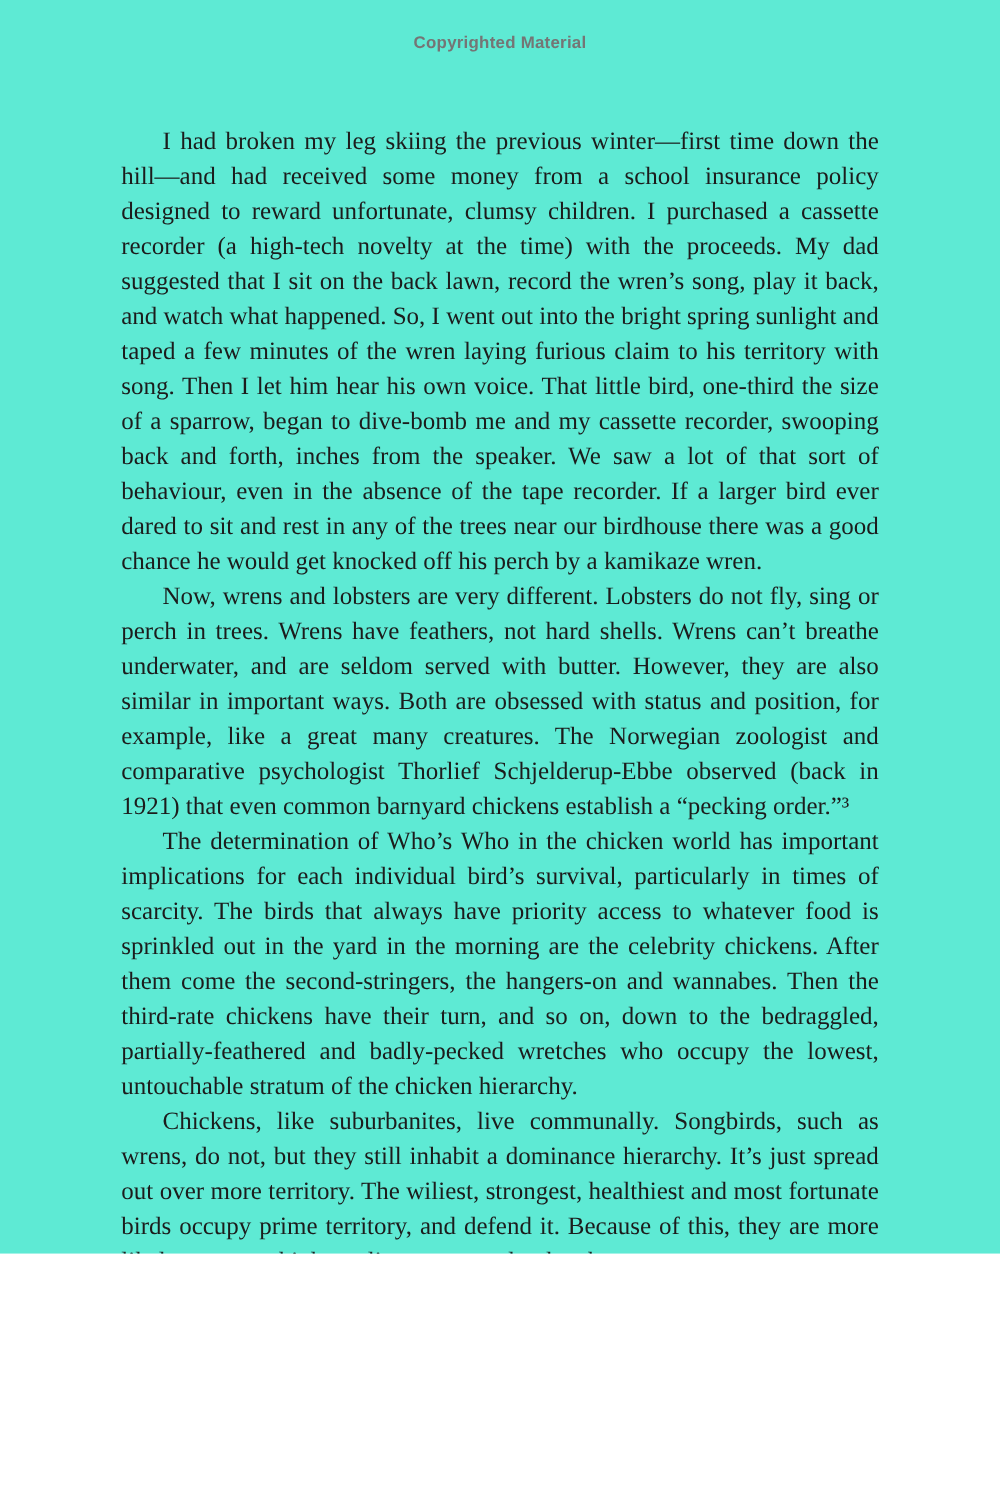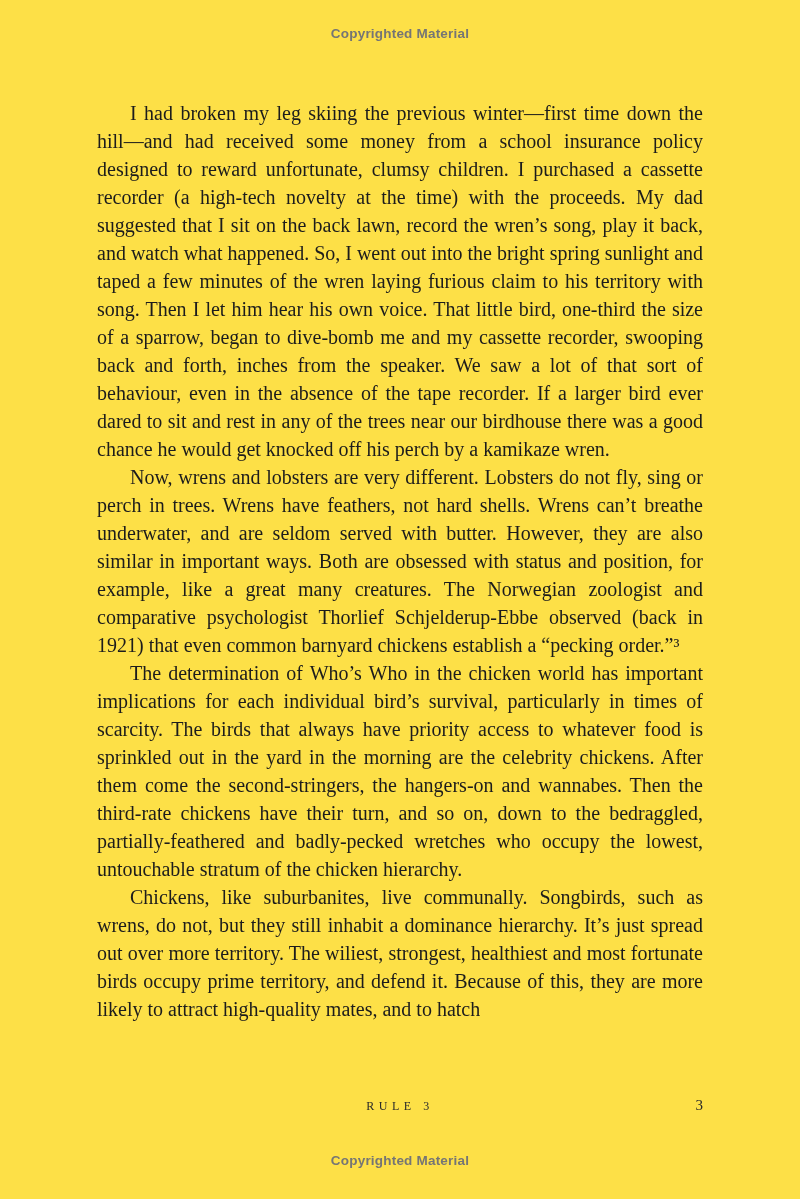"Copyrighted Material" .page { background: #fde047 -> #5eead4; height: 1199px -> 1003px }
